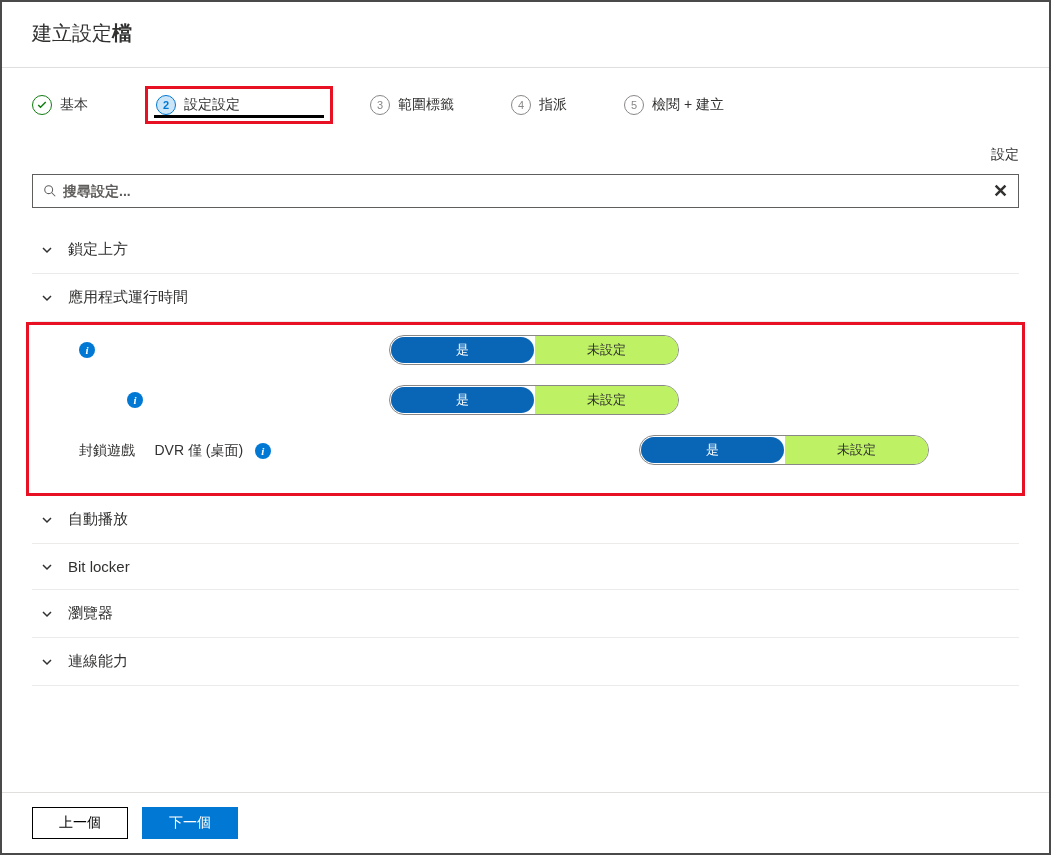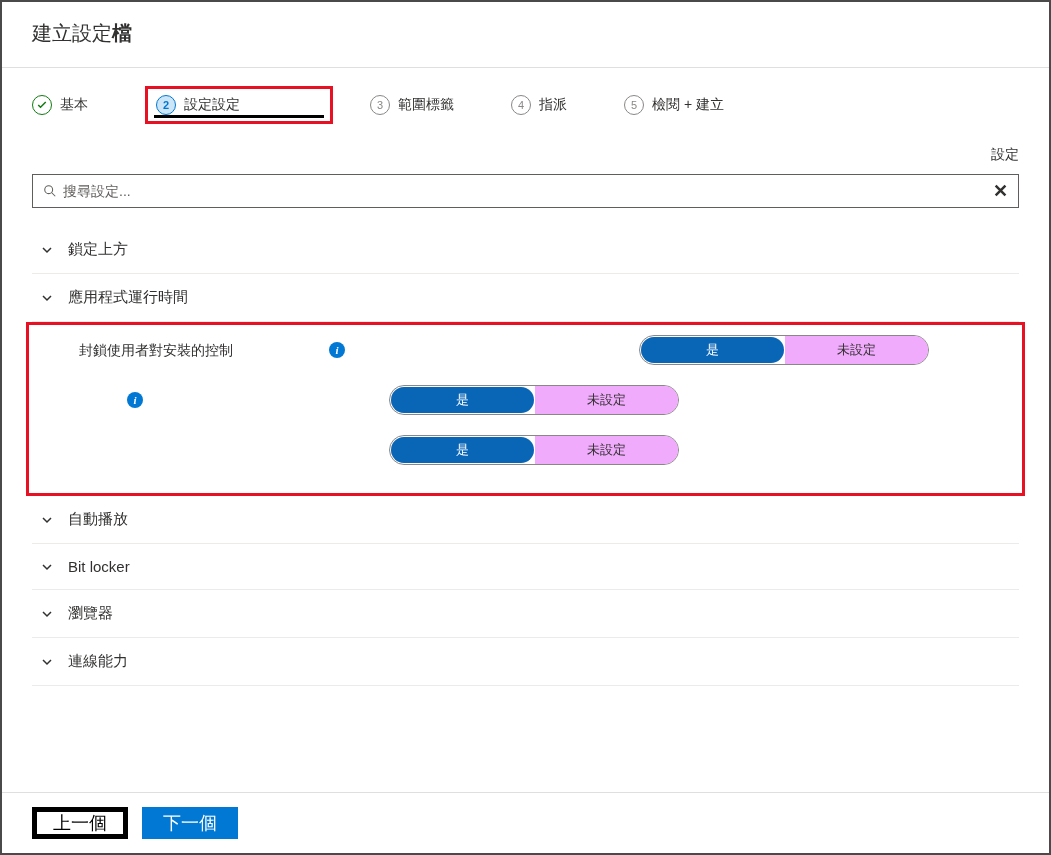"搜尋設定..." .search-input { font-weight: none -> bold }
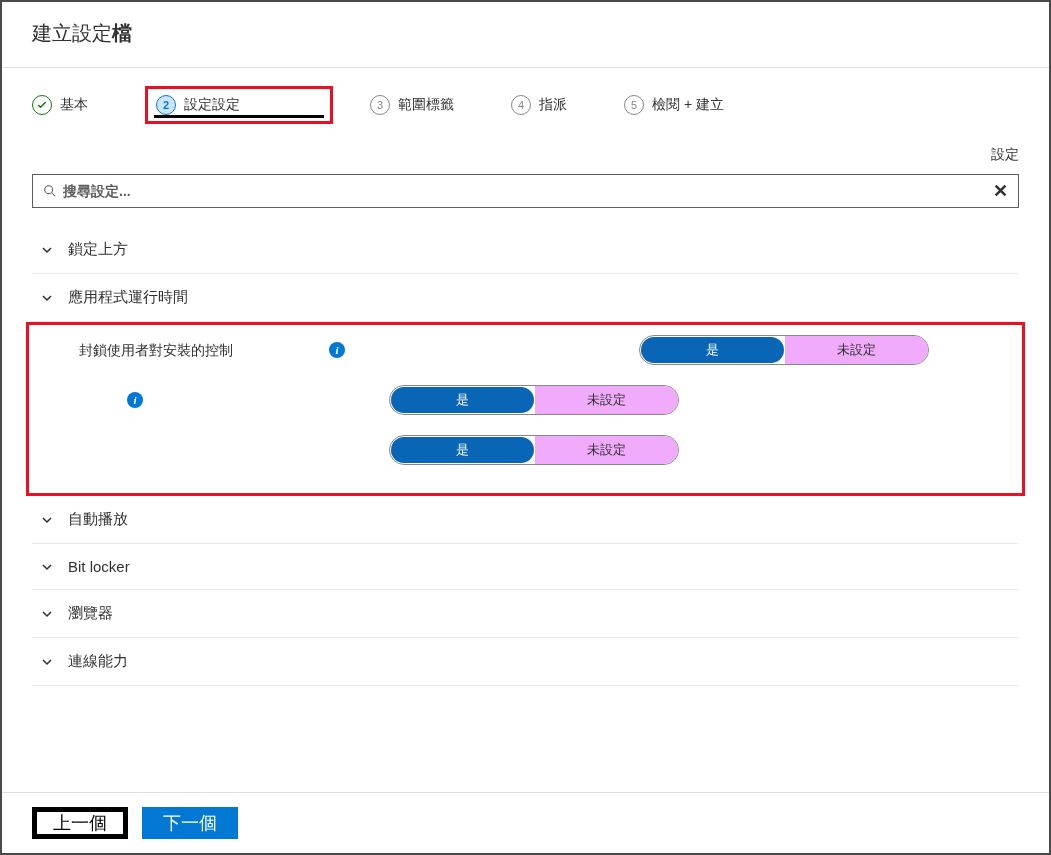"封鎖使用者對安裝的控制" div.setting-label { html: <div>封鎖使用者對安裝的控制</div> -> none }
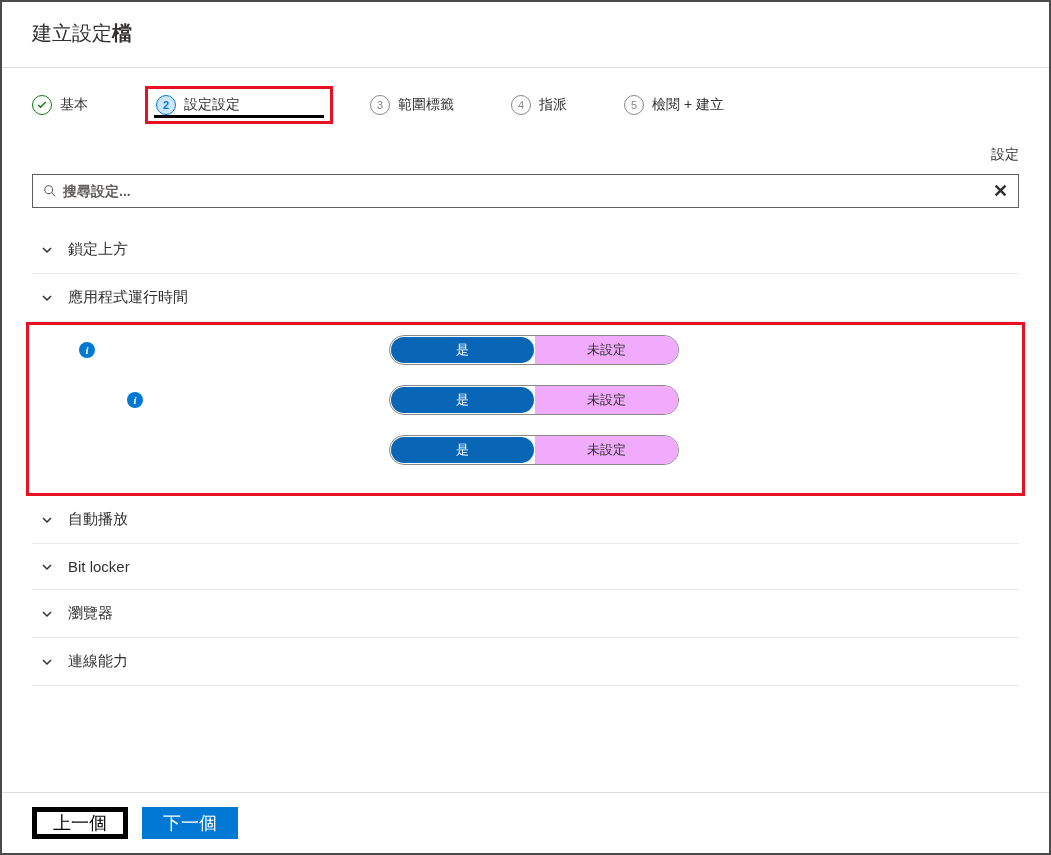"未設定" .toggle-option { background: #f0abfc -> #bef264 }
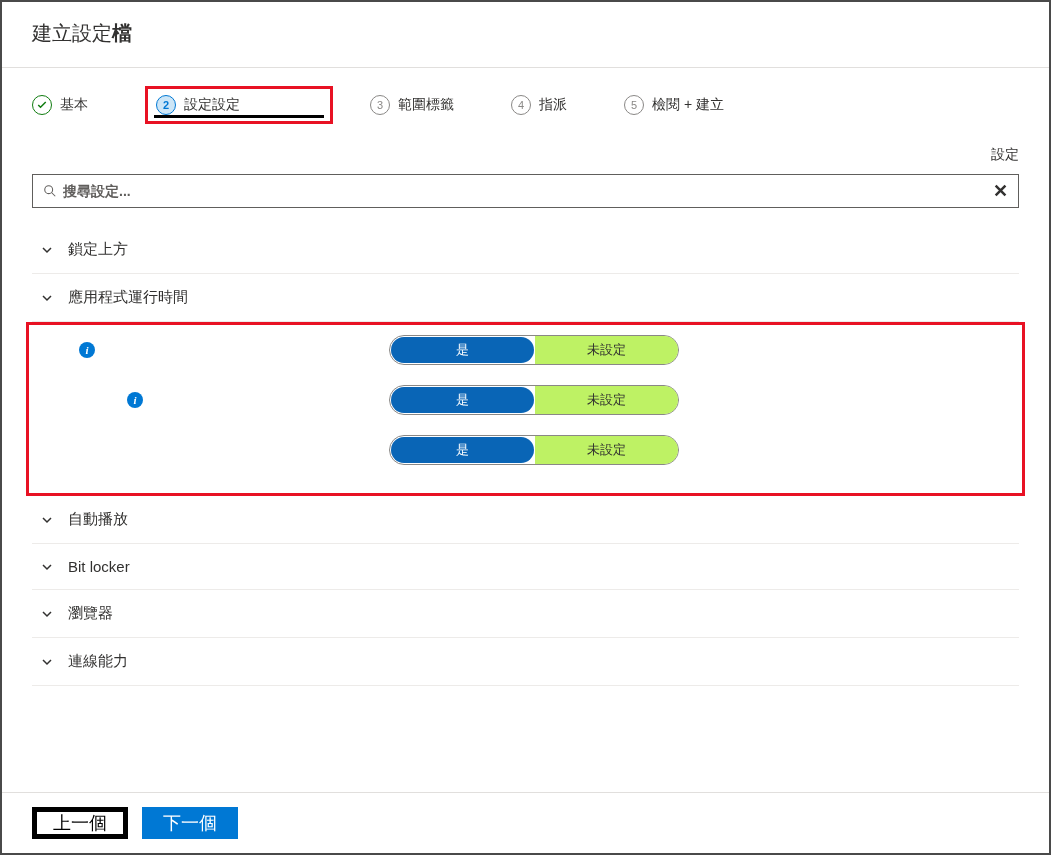"封鎖遊戲 DVR 僅 (桌面) i" div.setting-label { html: none -> <div> <span>封鎖遊戲</span>&nbsp;&nbsp;&nbsp;&nbsp;&nbsp;<span>DVR 僅 (桌面)</span>&nbsp;&nbsp;&nbsp;<span>i</span> </div> }
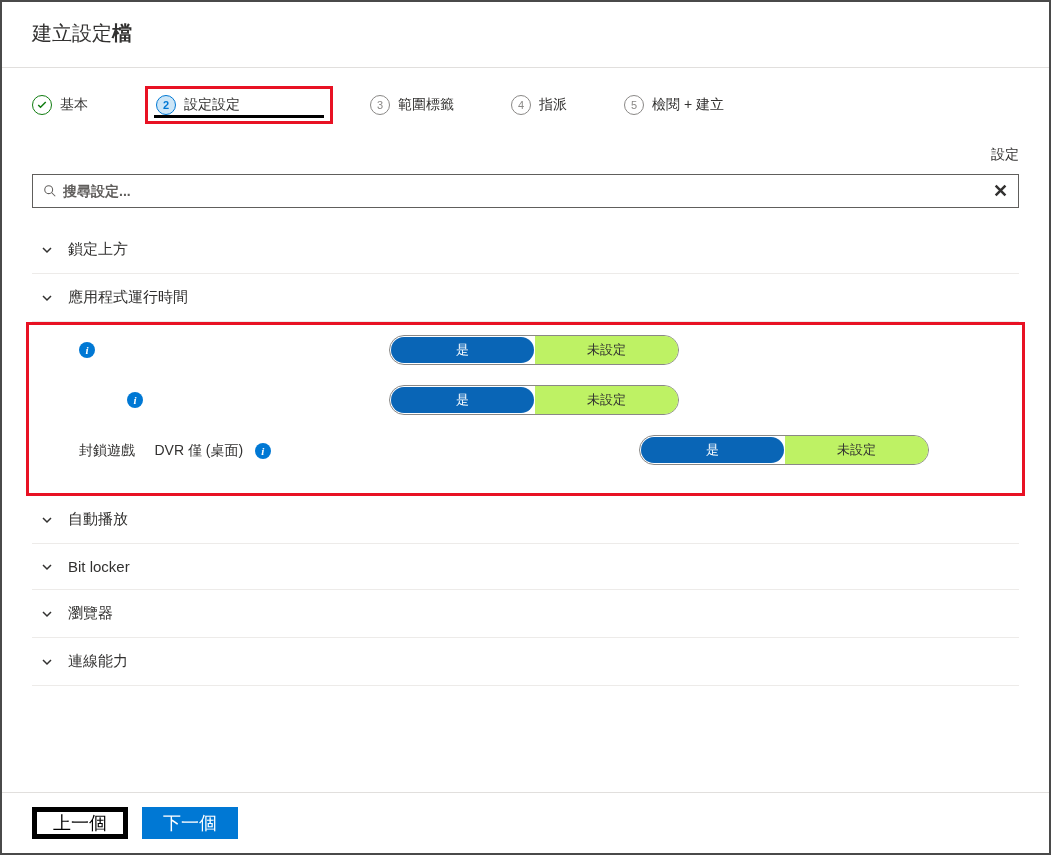"上一個" .btn { border: 5px solid #000000 -> 1px solid #000000; font-size: 18px -> 14px }
